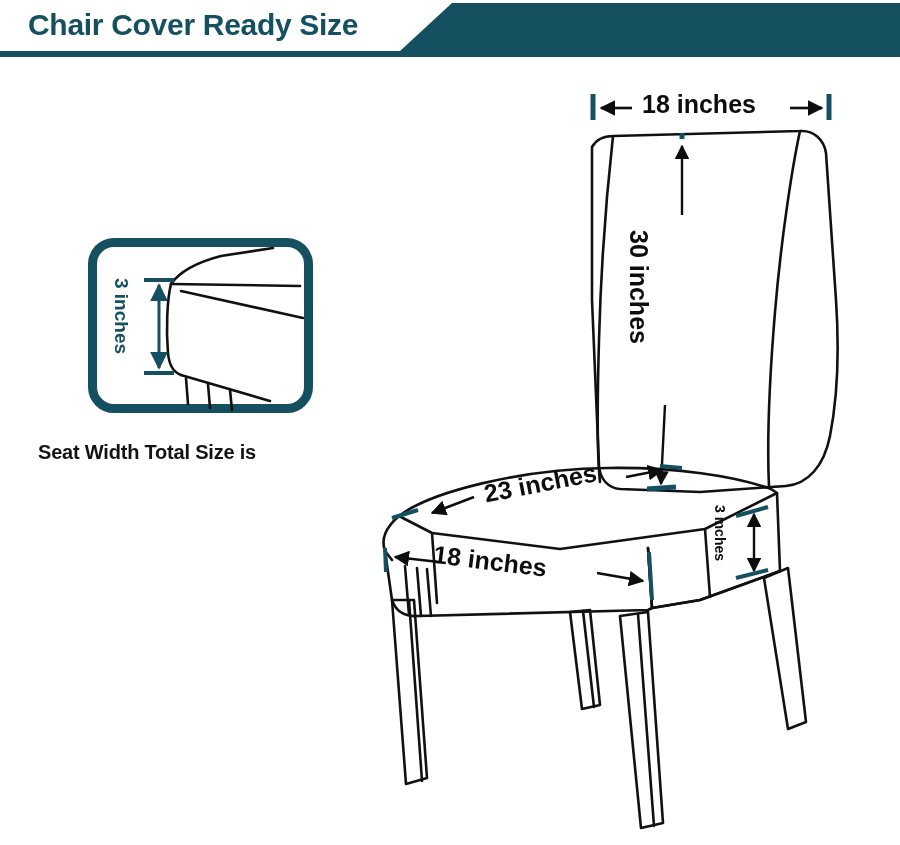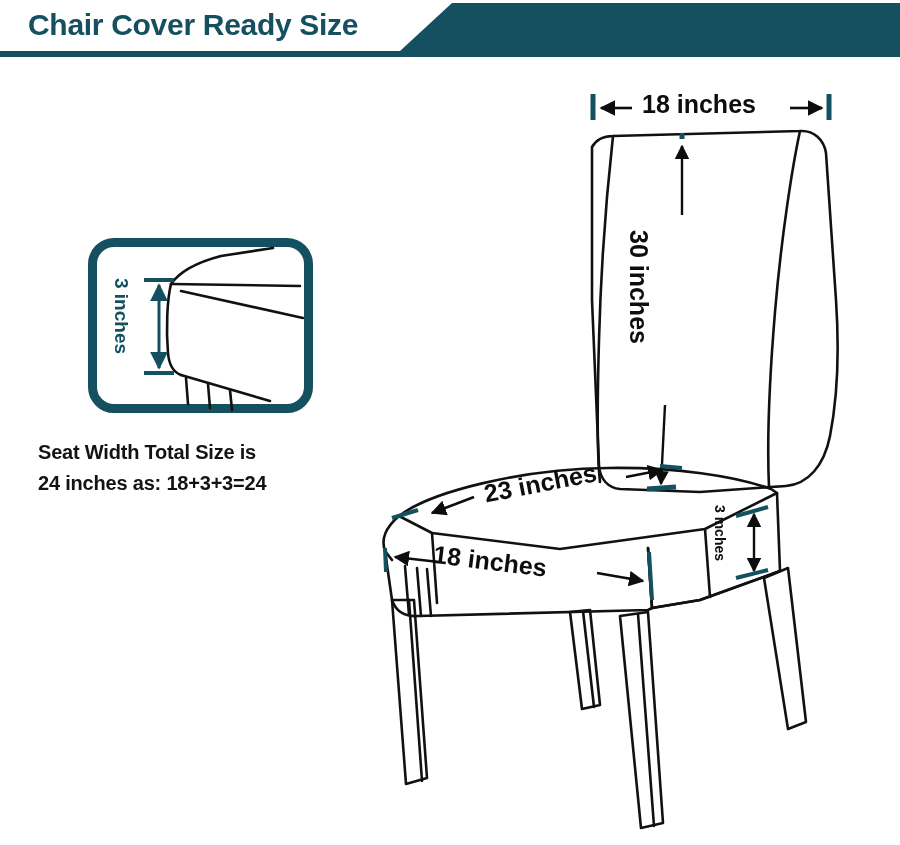"24 inches as: 18+3+3=24" span.cap-line { html: <span>24 inches as: 18+3+3=24</span> -> none }
